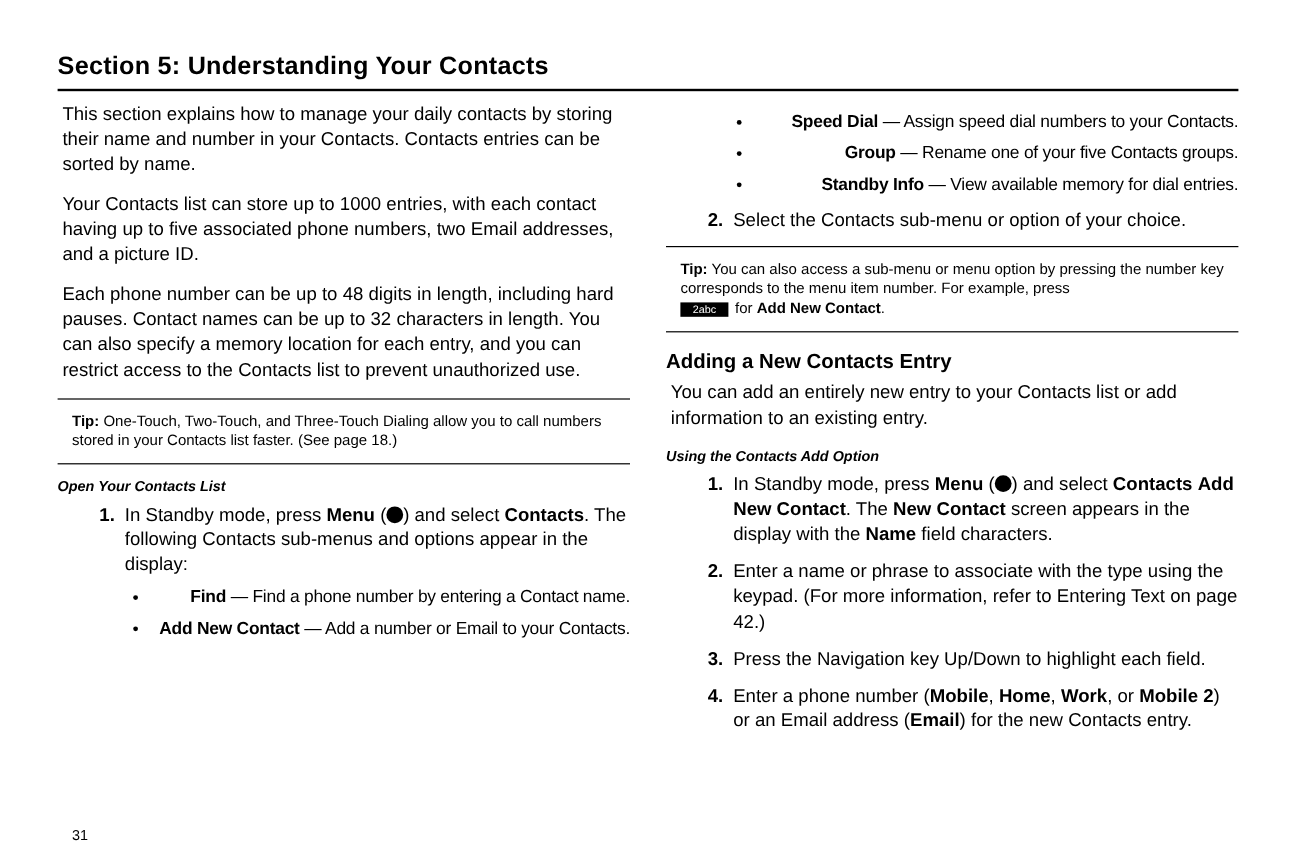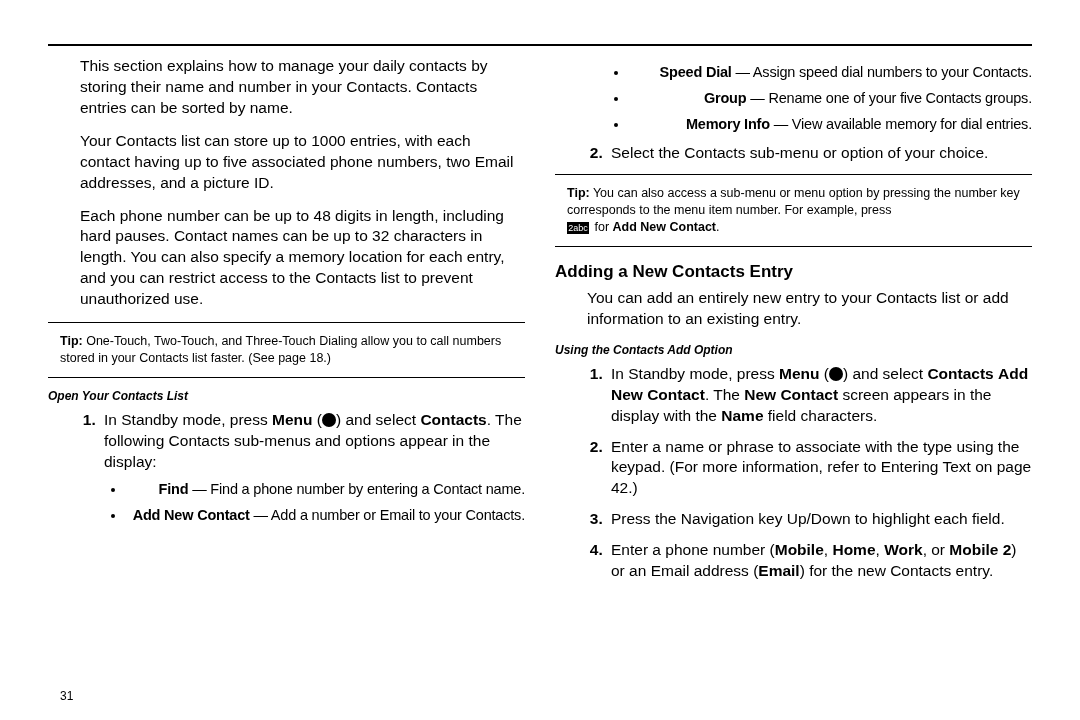"Section 5: Understanding Your Contacts" div.section-title { html: none -> <div>Section 5: Understanding Your Contacts</div> }
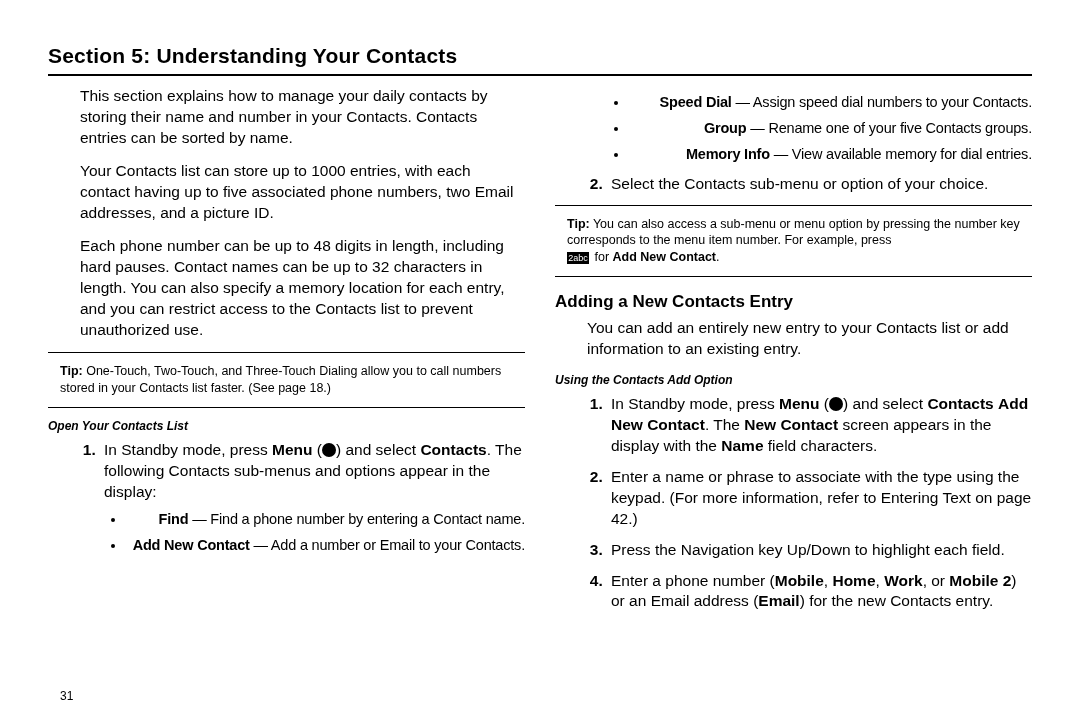"This section explains how to" .body-text { margin-left: 32px -> 4px }
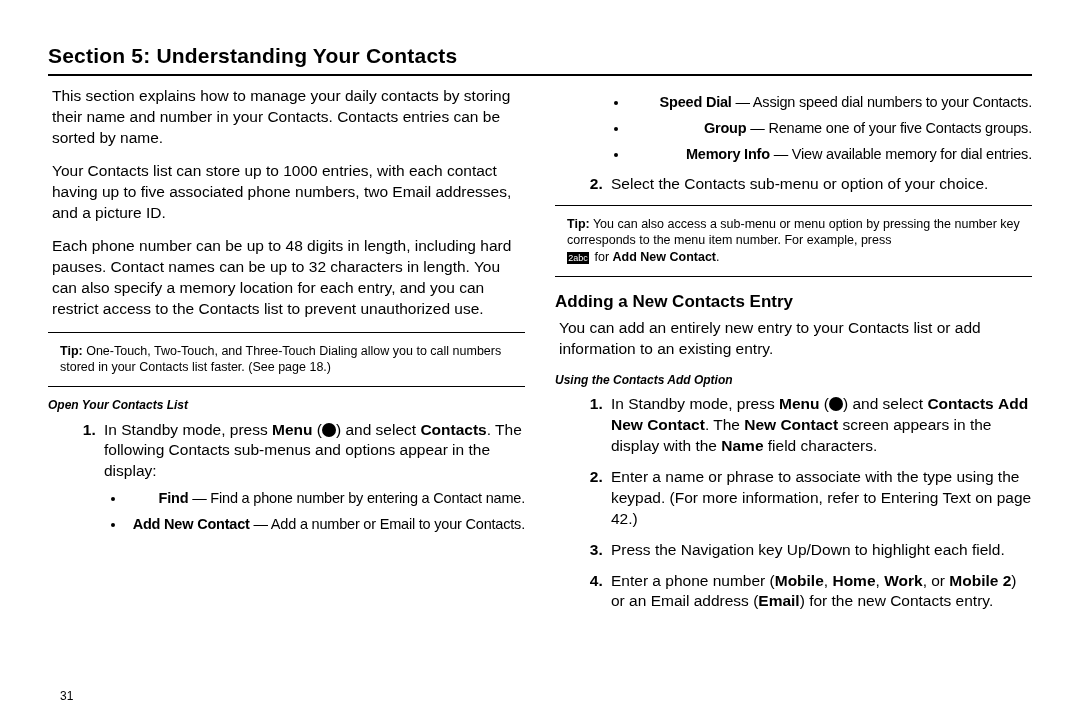"Memory Info" b { text: Memory -> Standby }
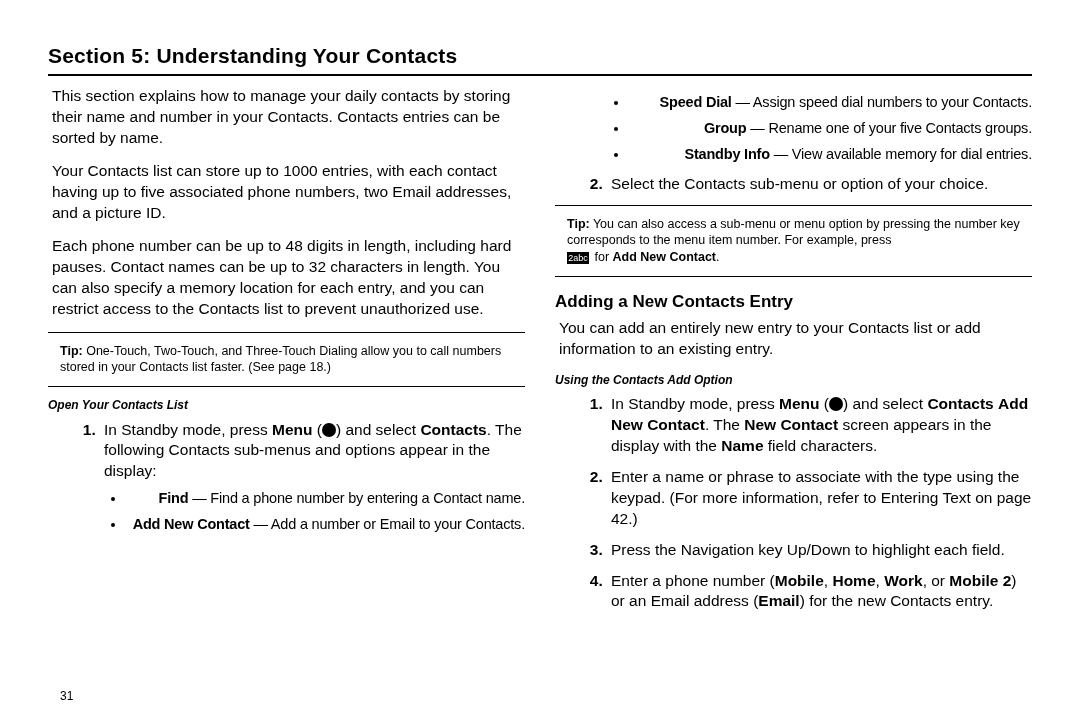"2abc" .tip-box .icon-key { width: 22px -> 40px }
